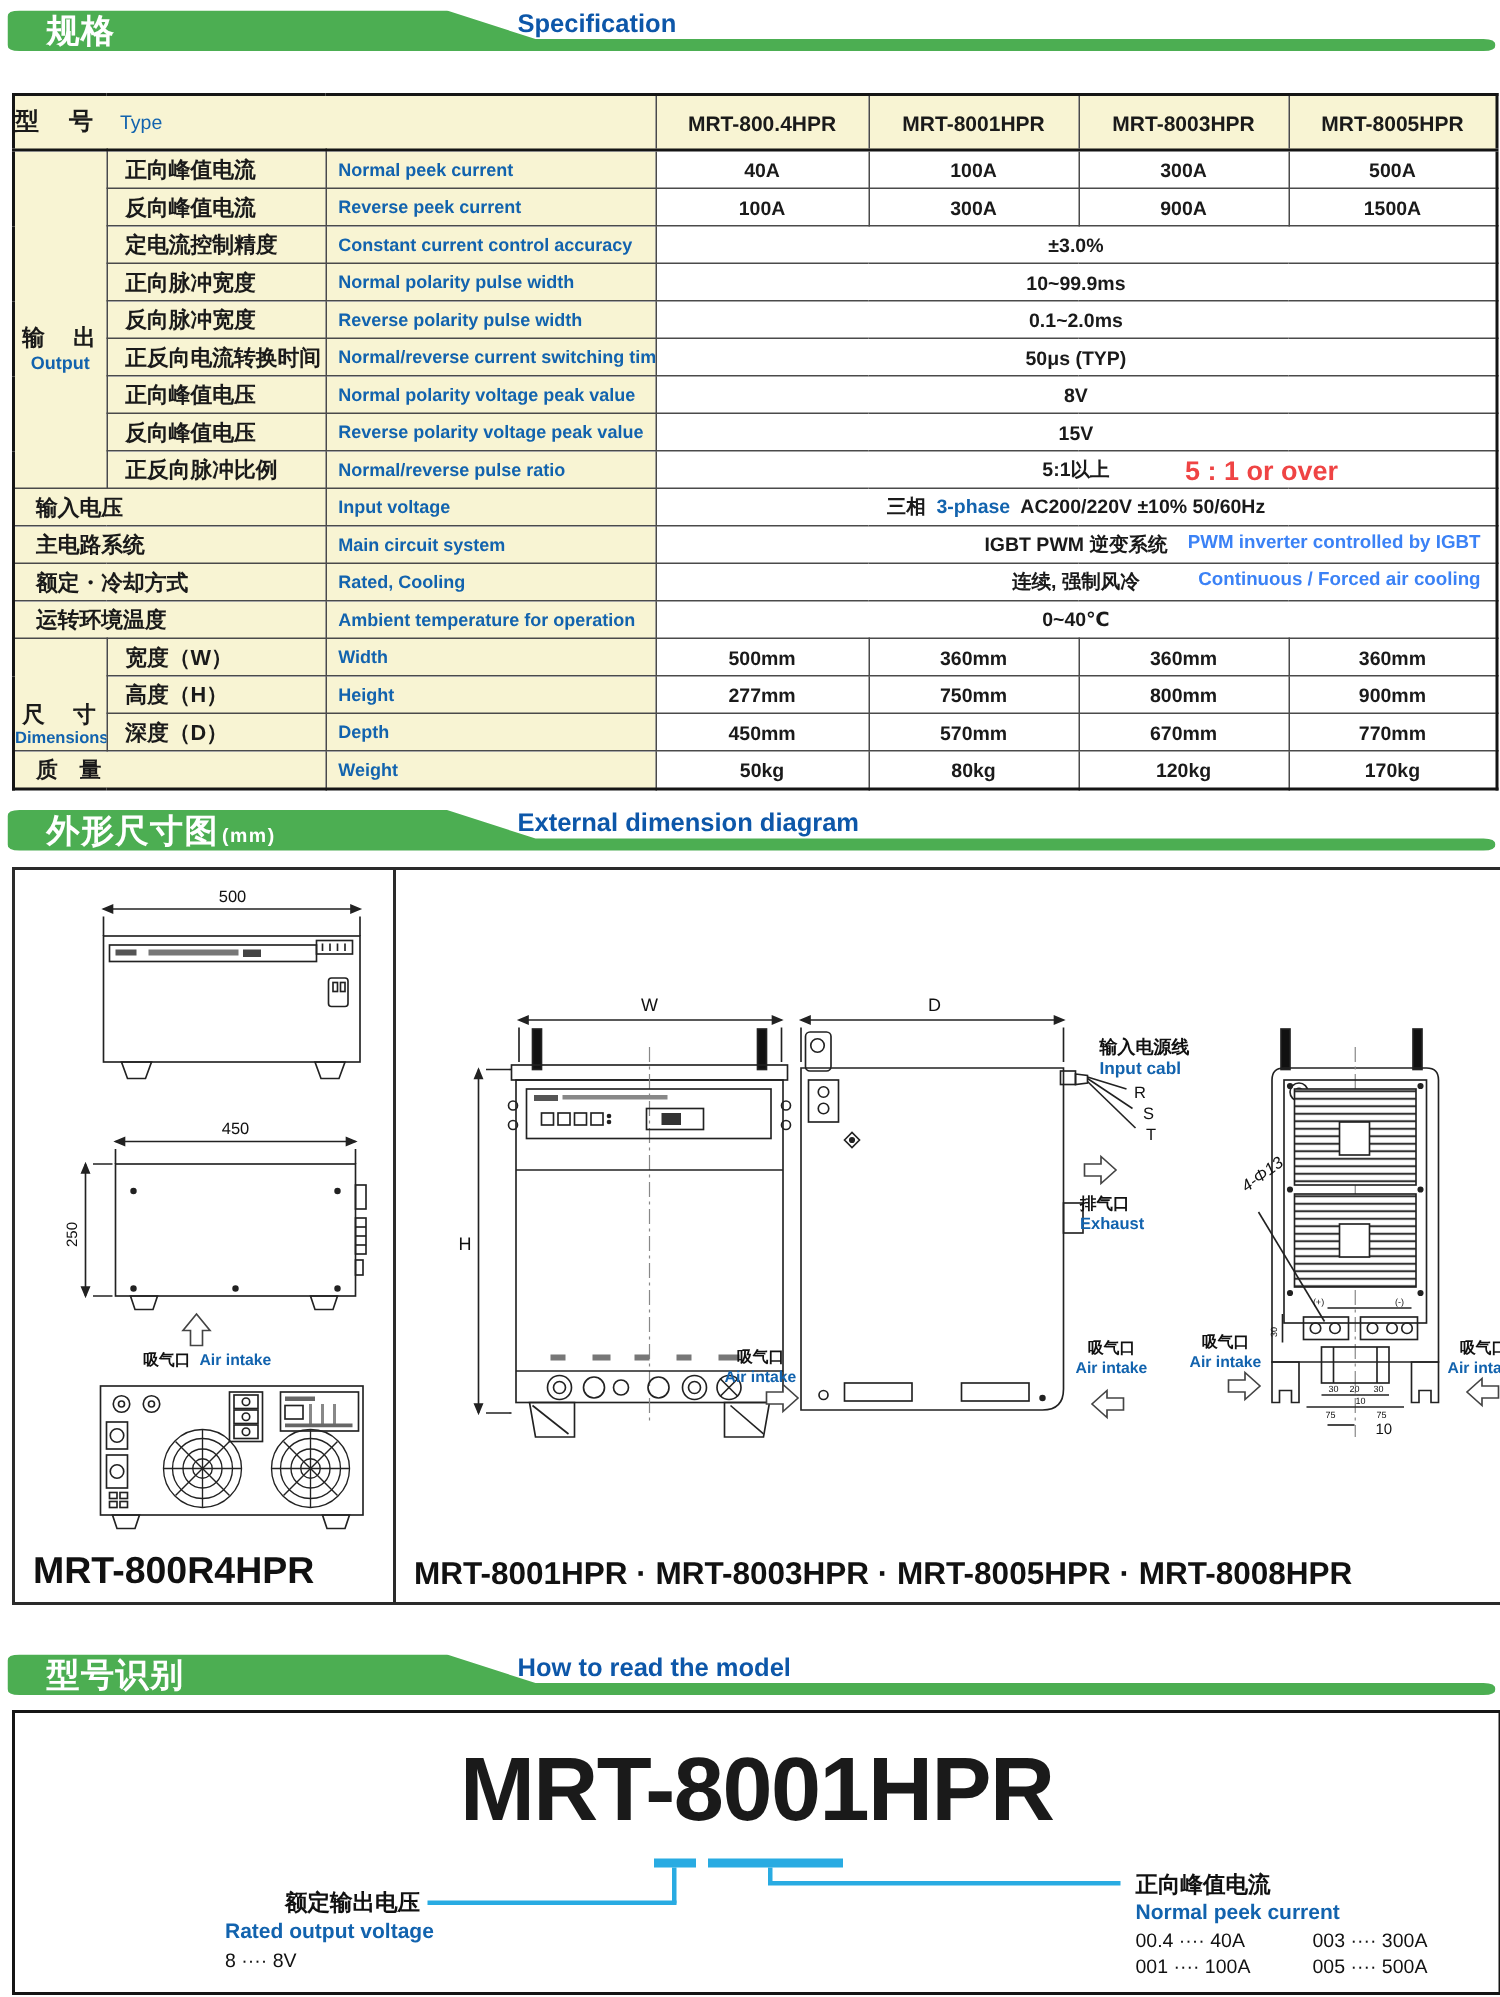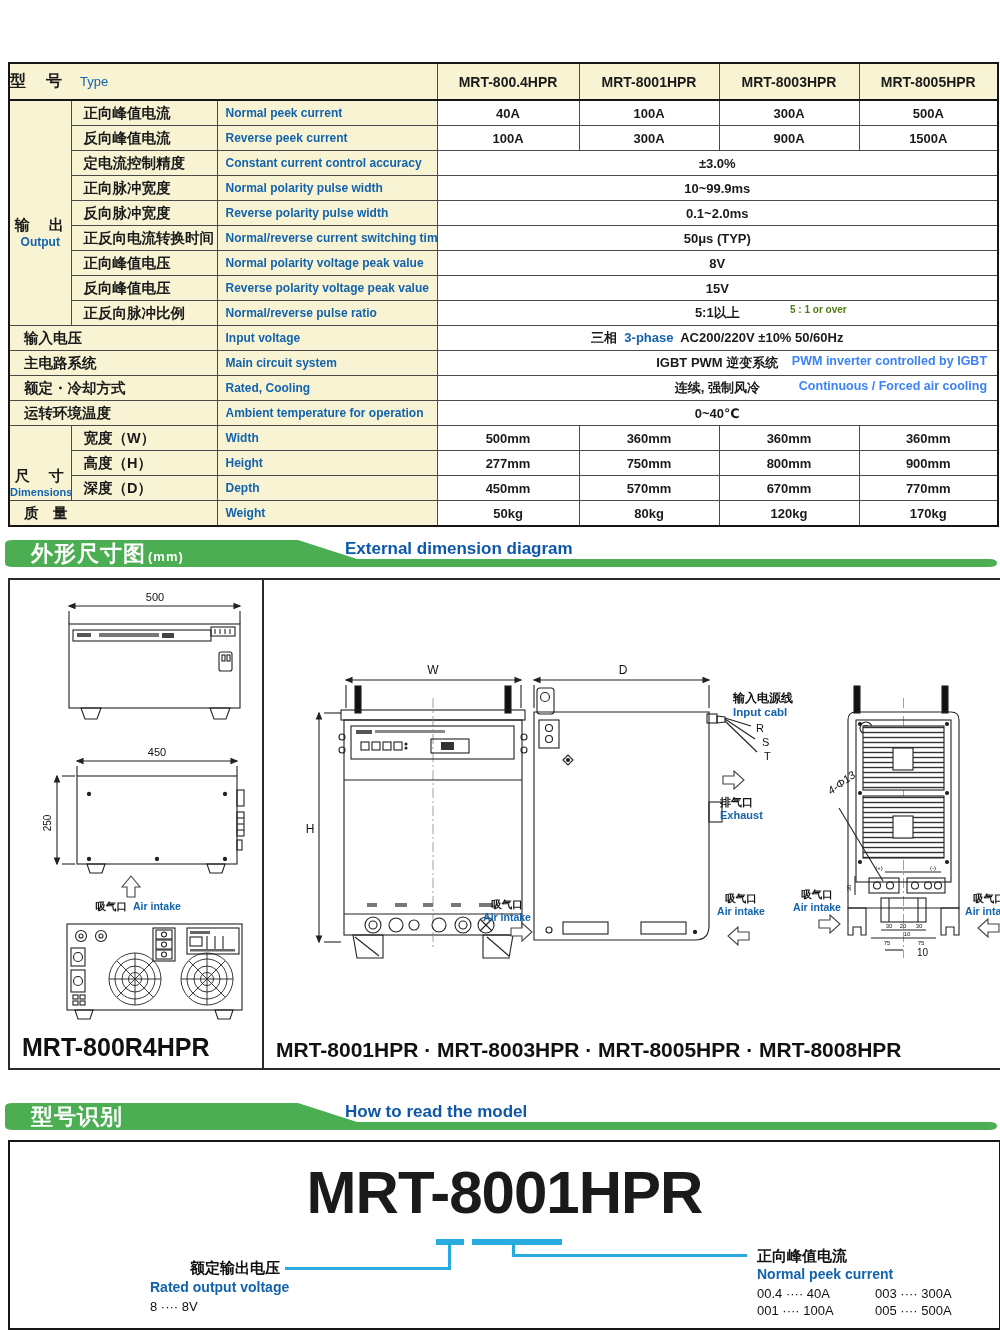"规格" div.banner { html: none -> <div> <svg> <path></path> </svg> <div>规格</div> <div>Specification</div> </div> }
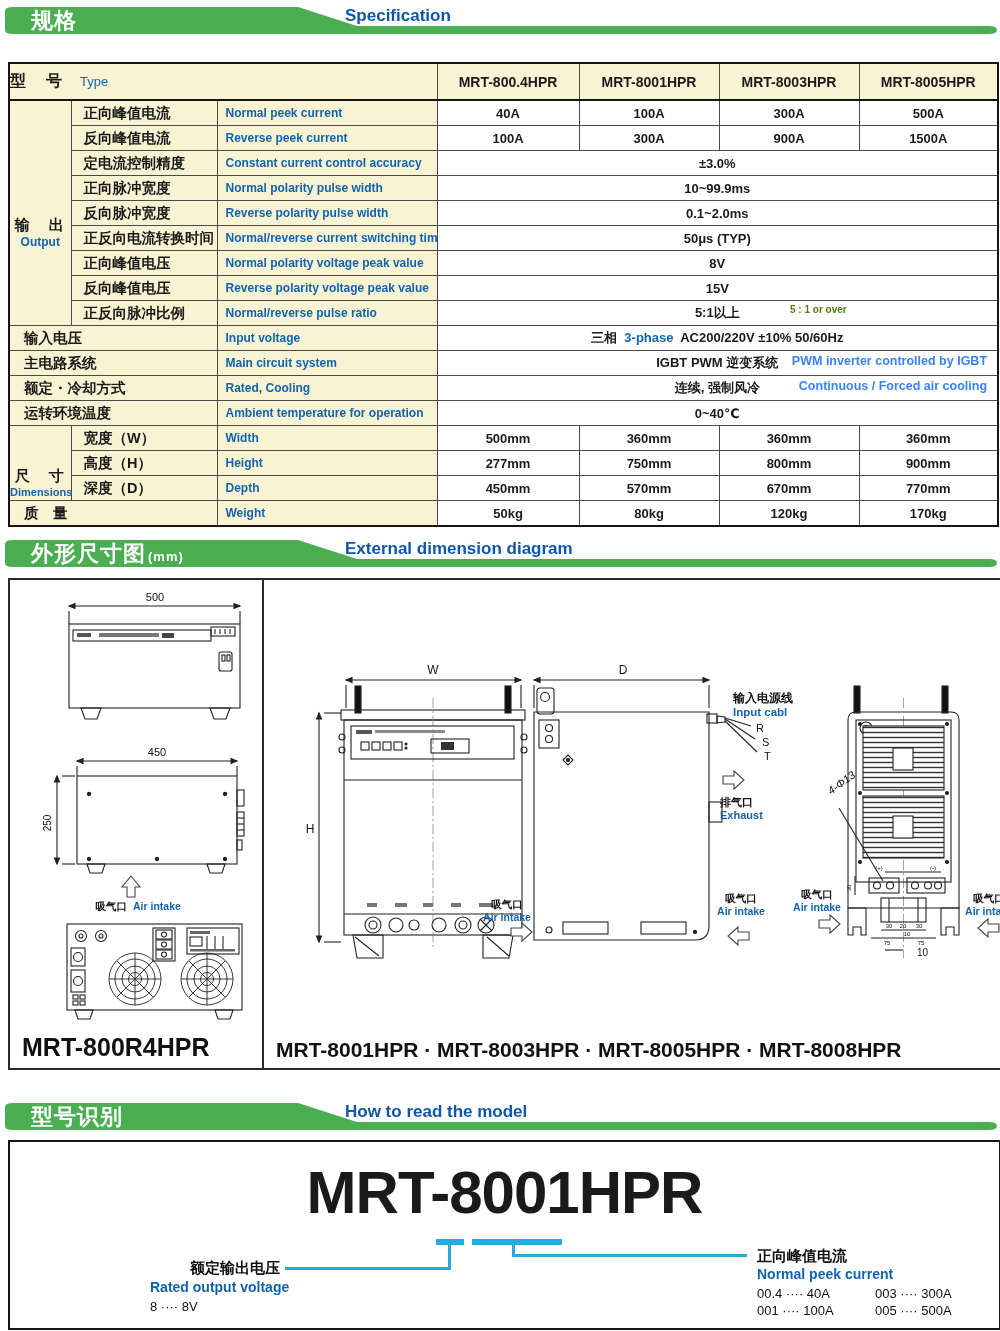"5 : 1 or over" td.val .sub-en { color: #4d7c0f -> #ef4444; font-size: 10px -> 18px }
